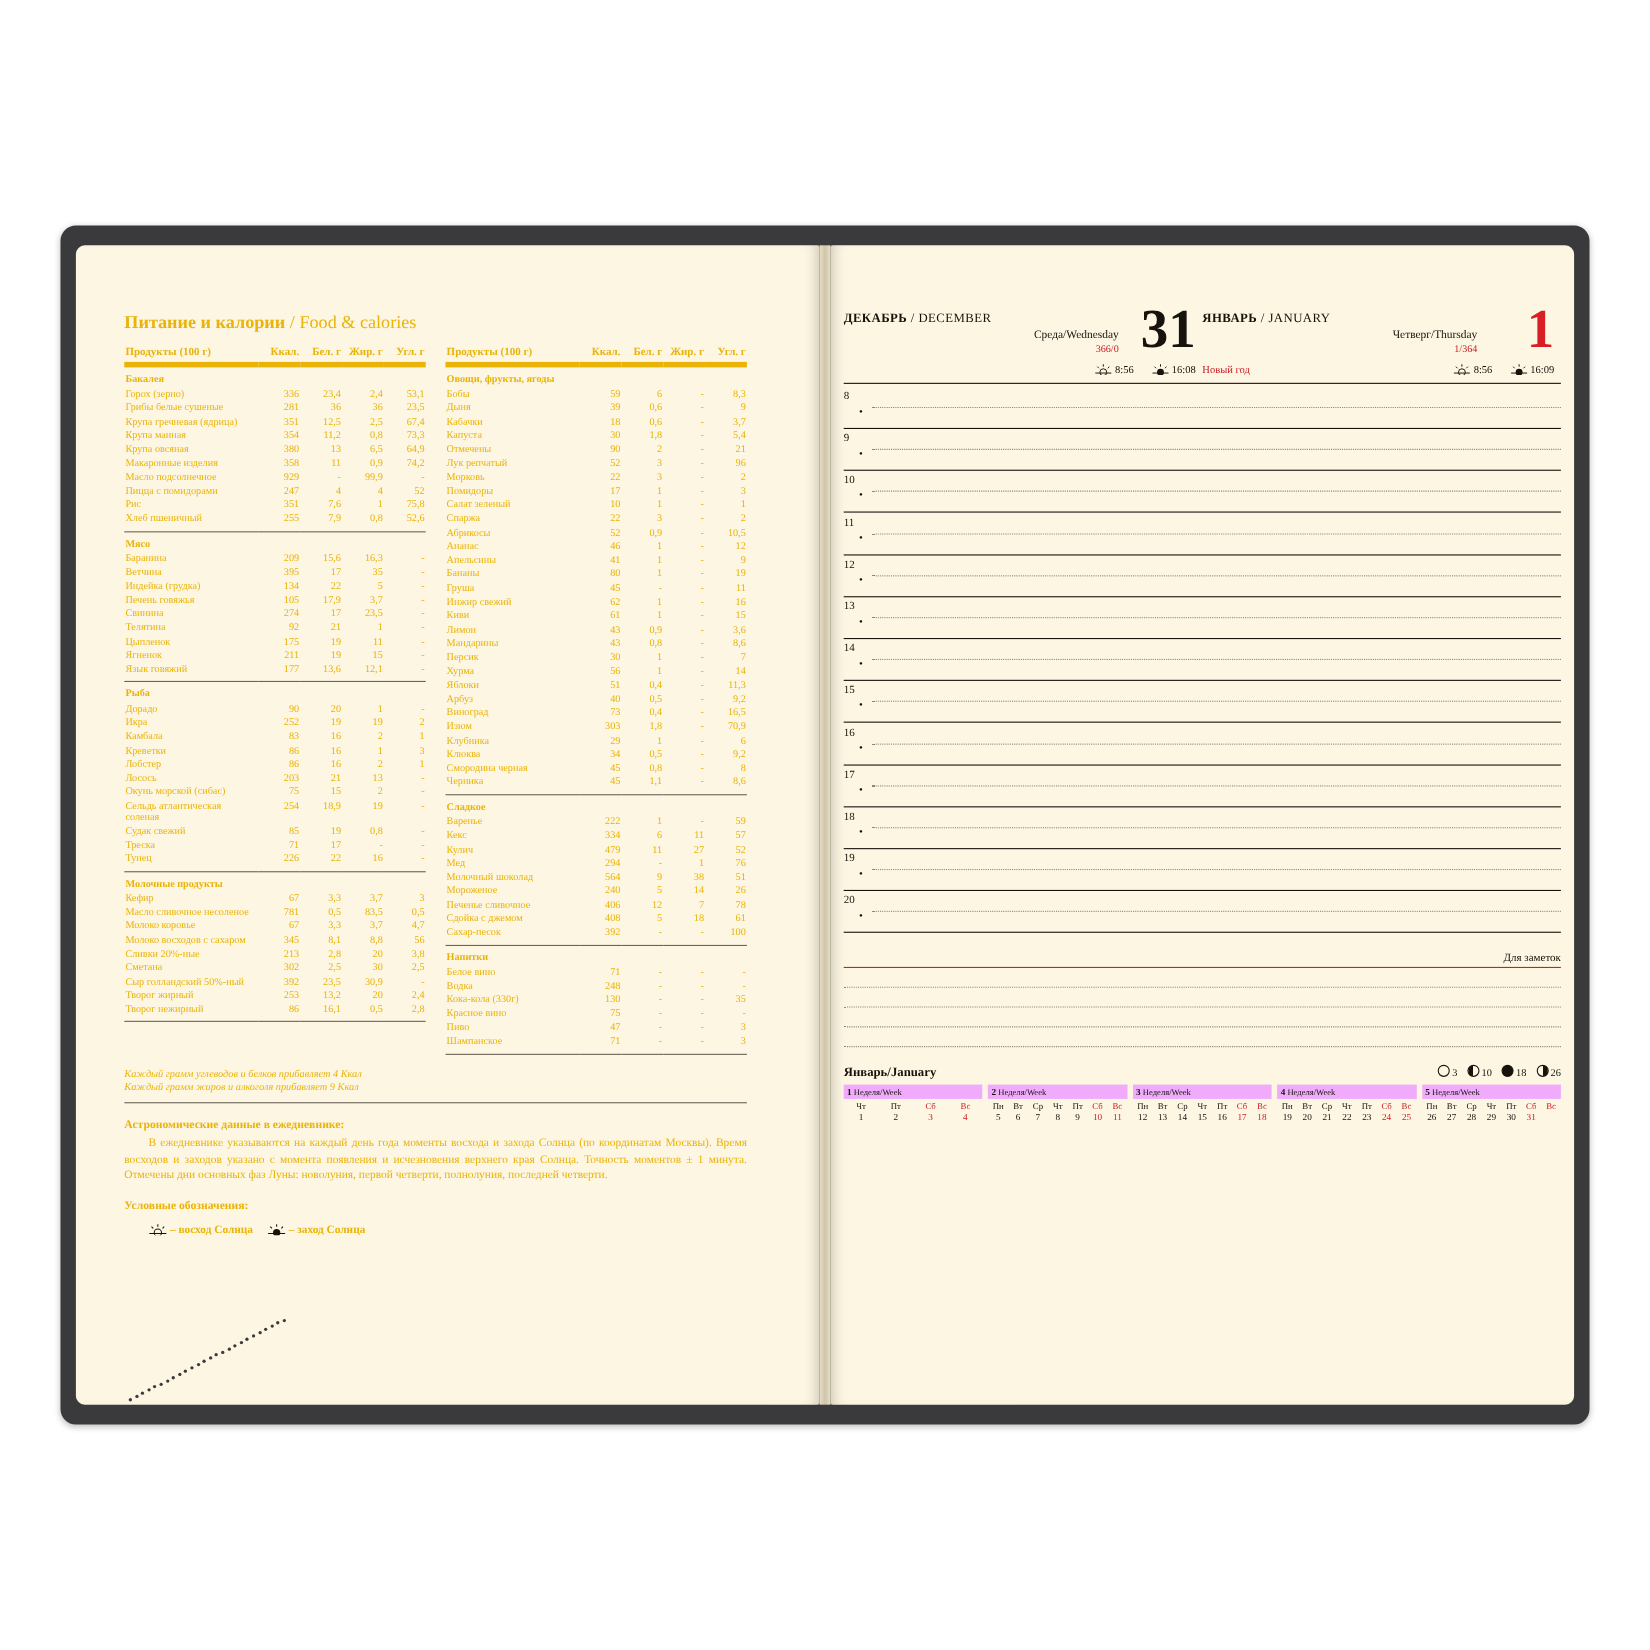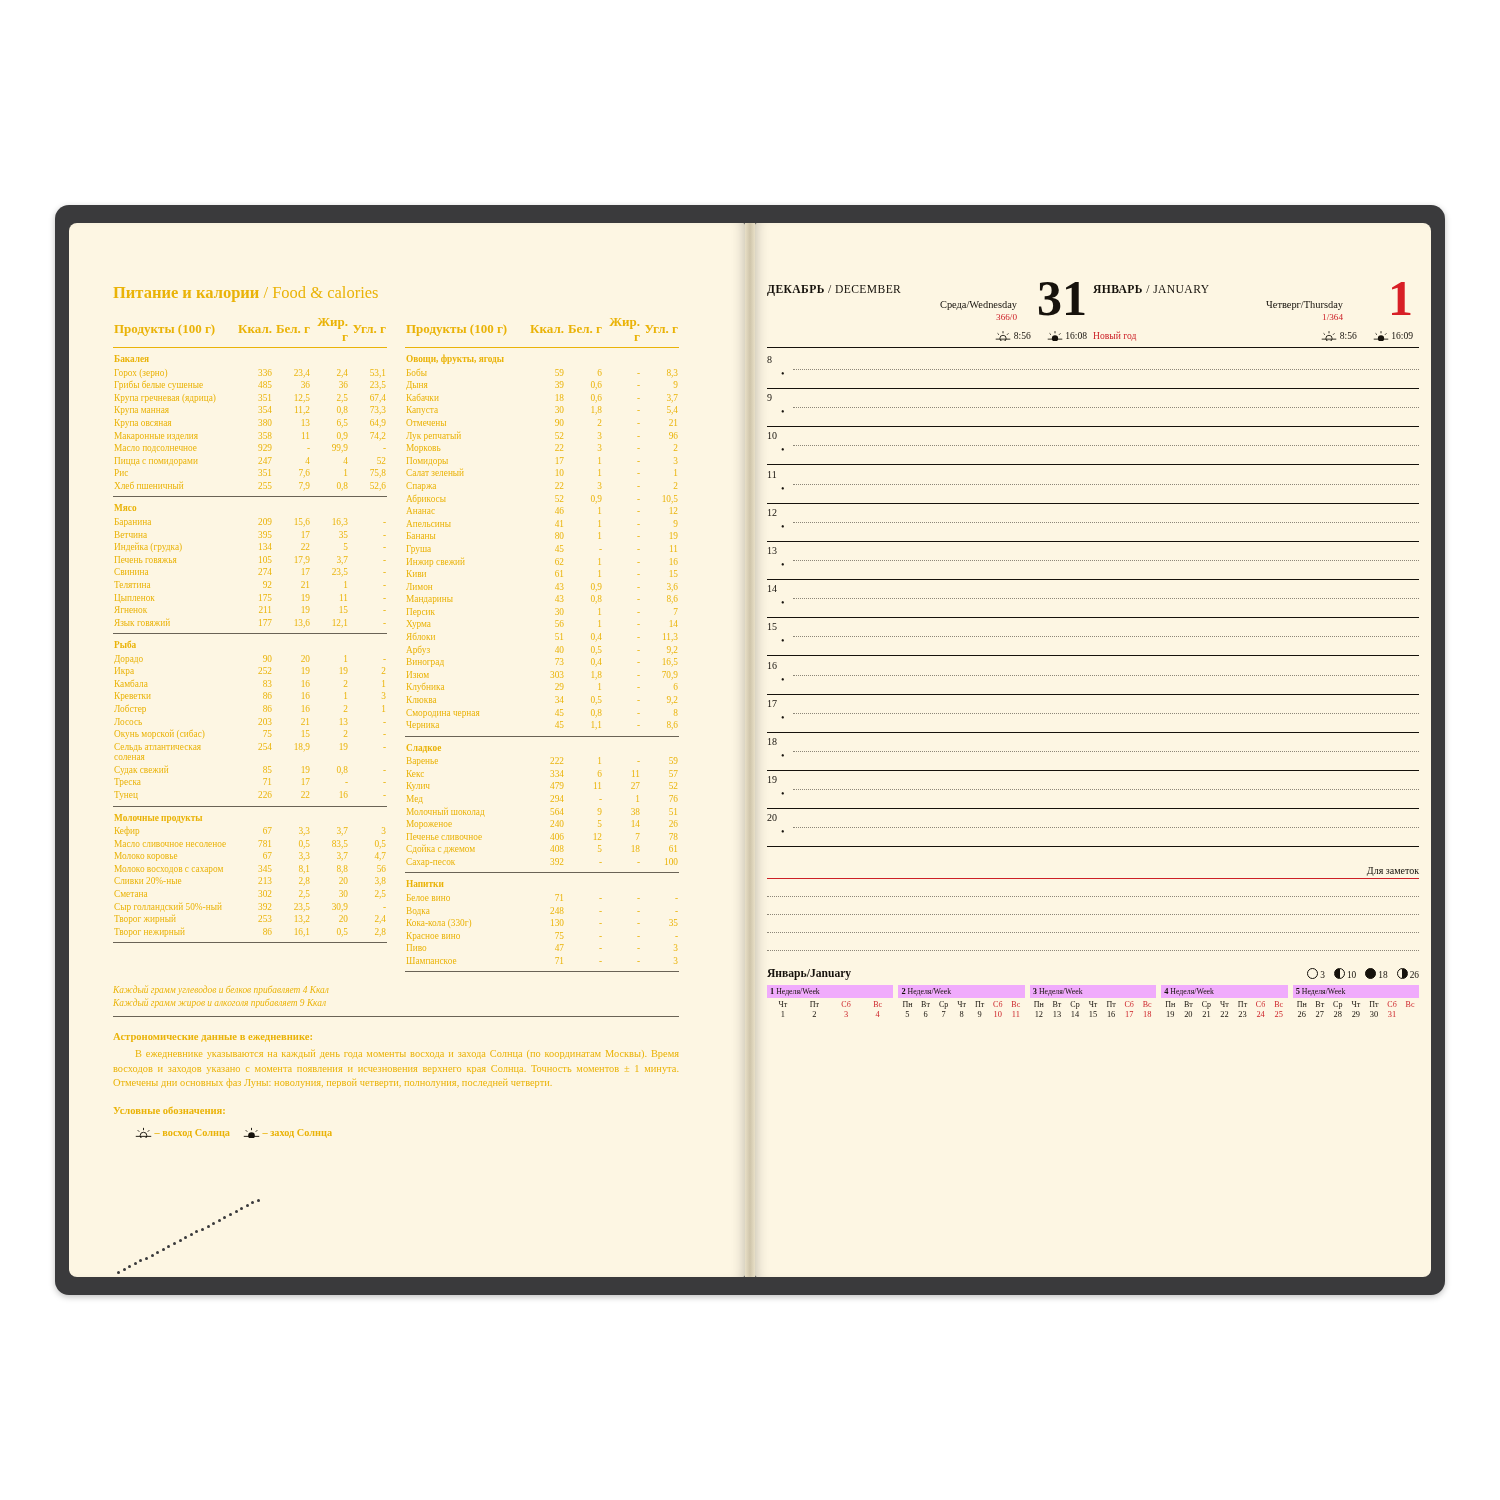"Продукты (100 г)" table.ft th { border-bottom: 1px solid #eab308 -> 5px solid #eab308; font-size: 13px -> 10px }
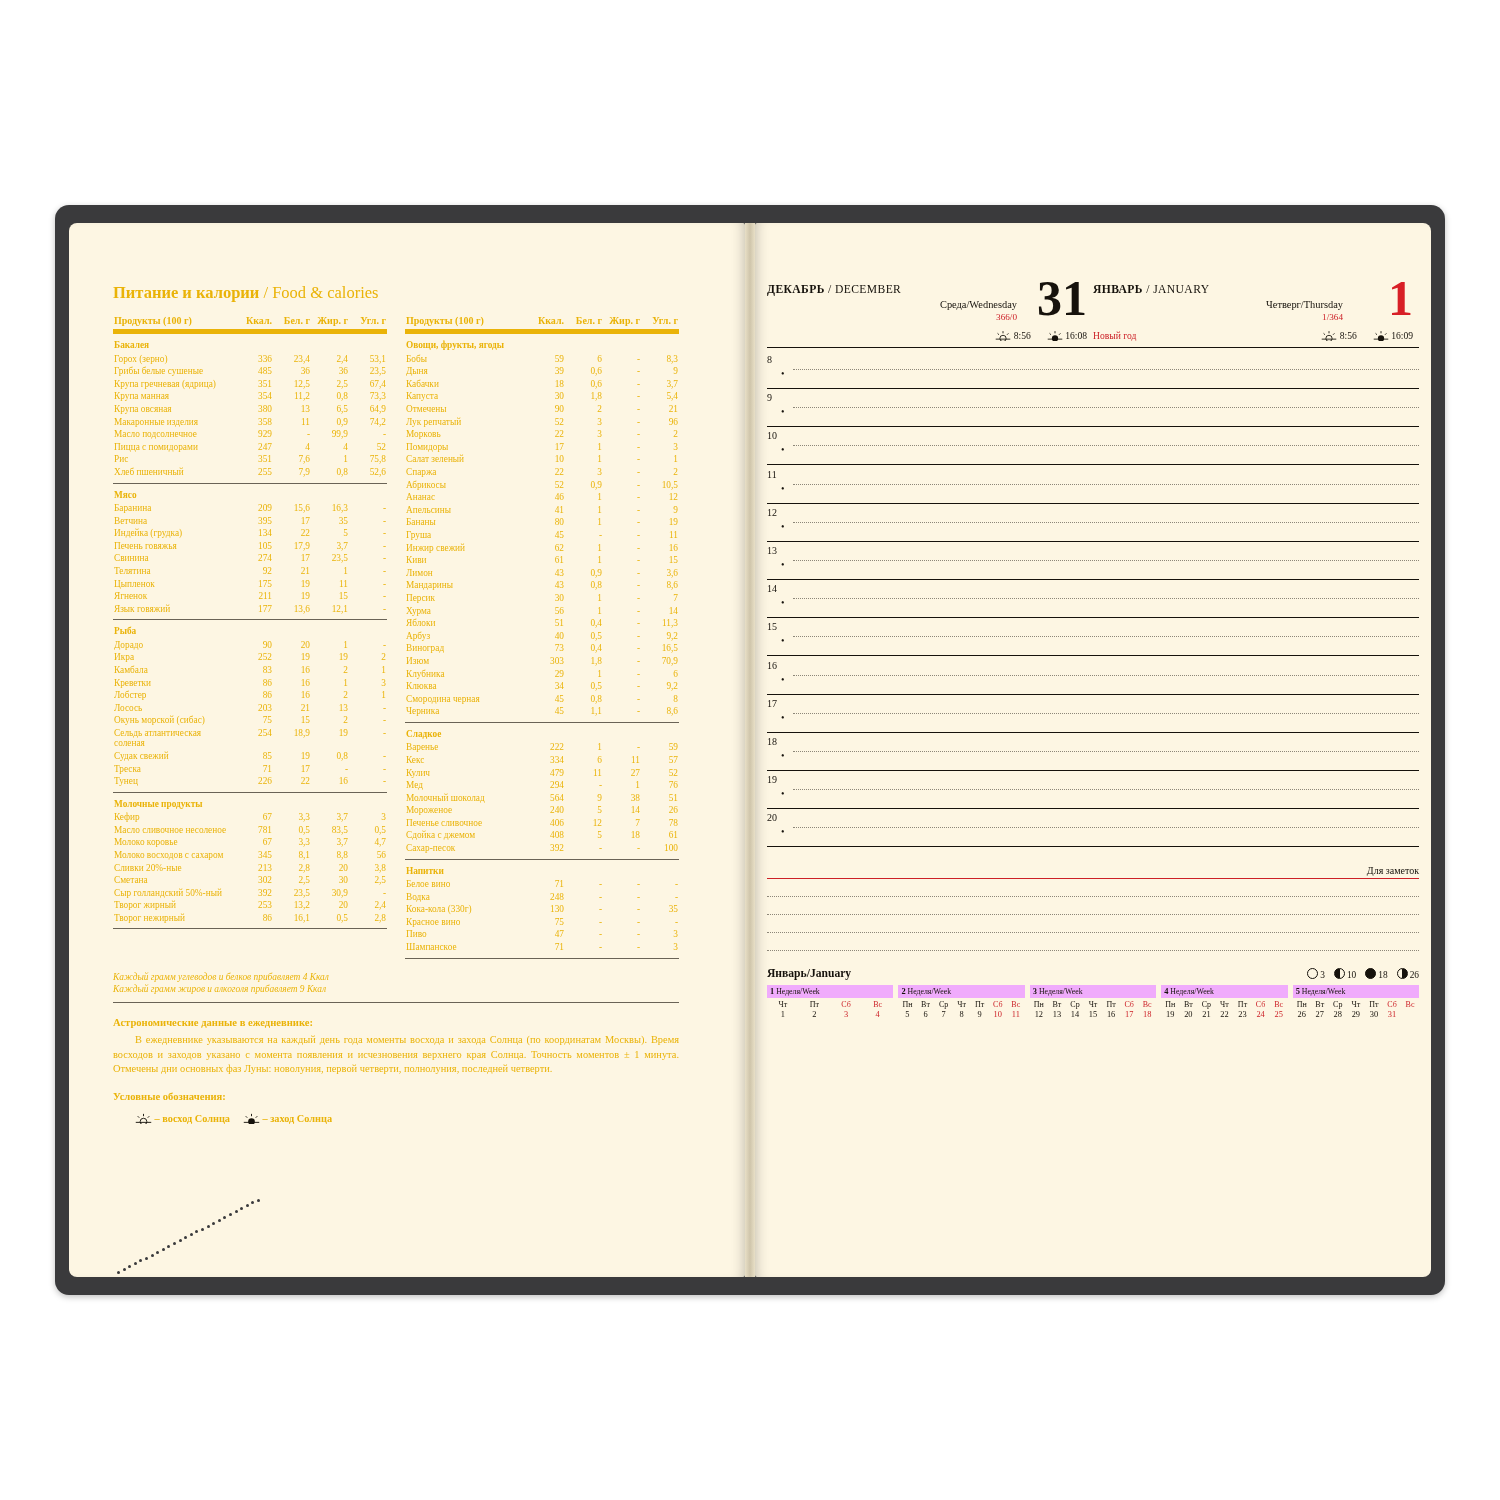"485" td.n { text: 485 -> 281 }
